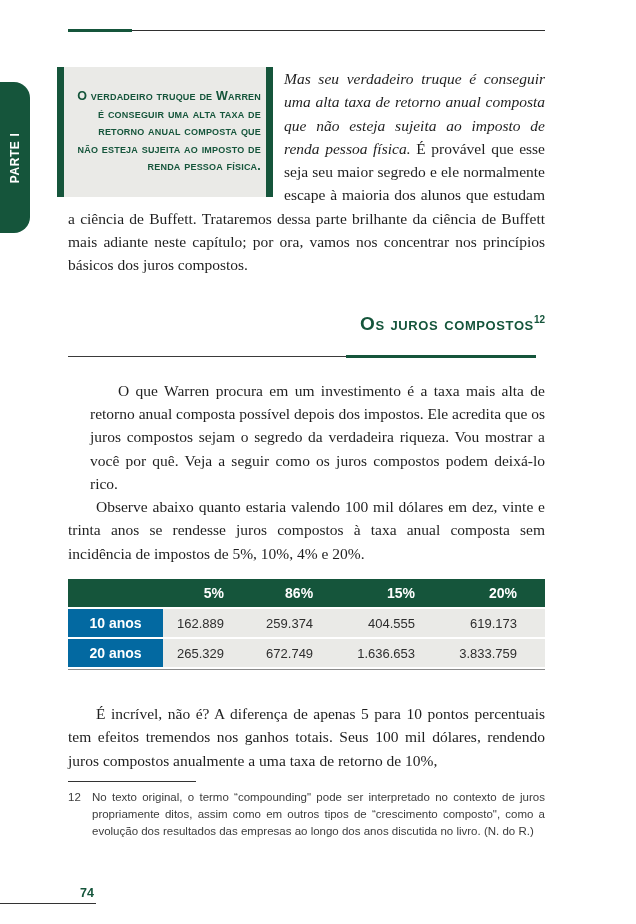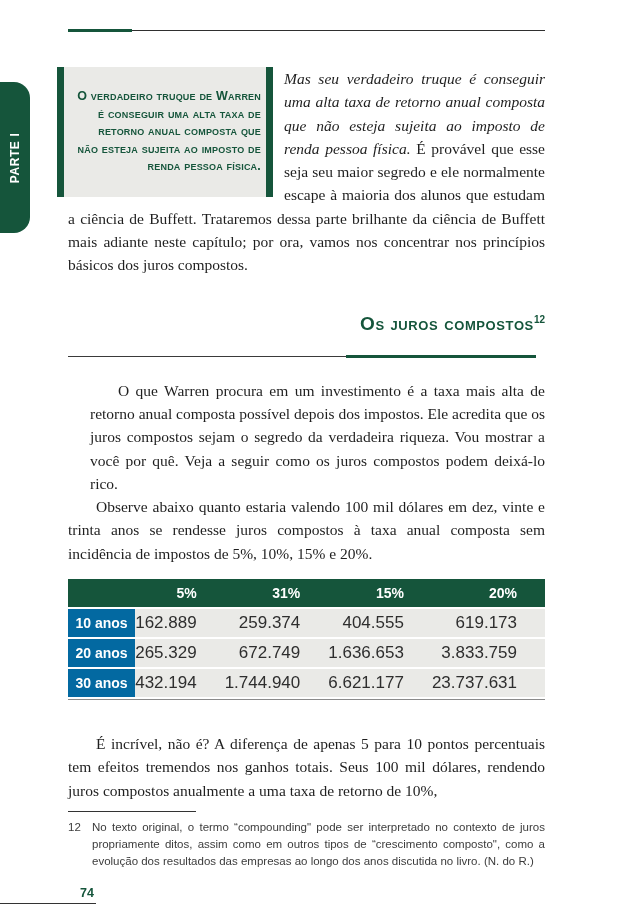"Observe abaixo quanto estaria valendo" p.body-text { text: 15% -> 4% }
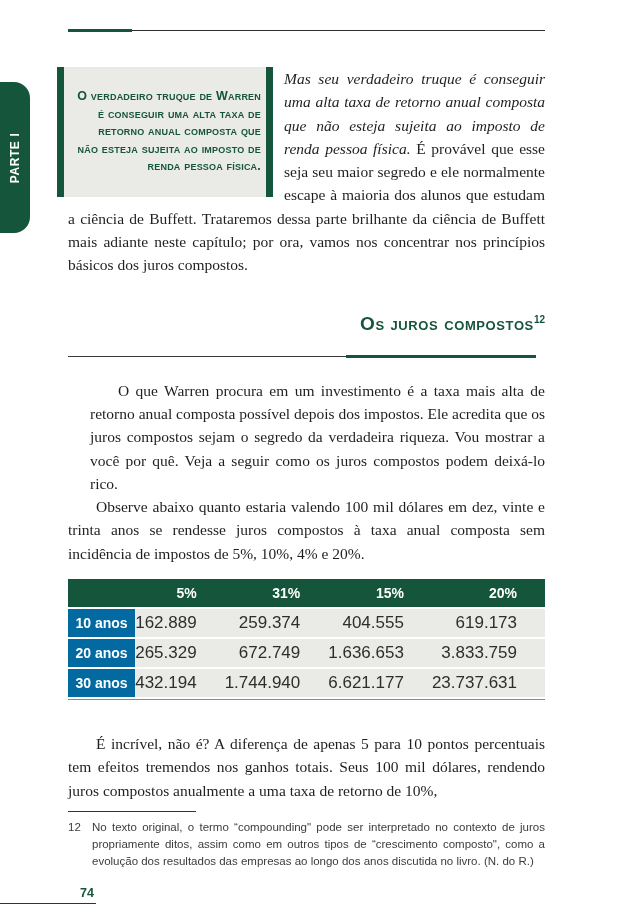"31%" th { text: 31% -> 86% }
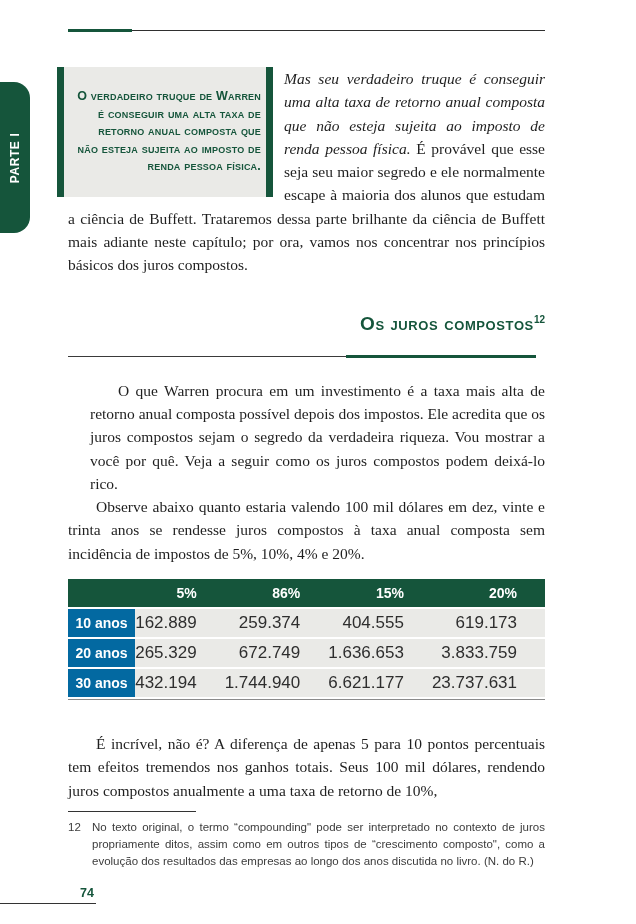"162.889" .ctable td.val { font-size: 17px -> 13px }
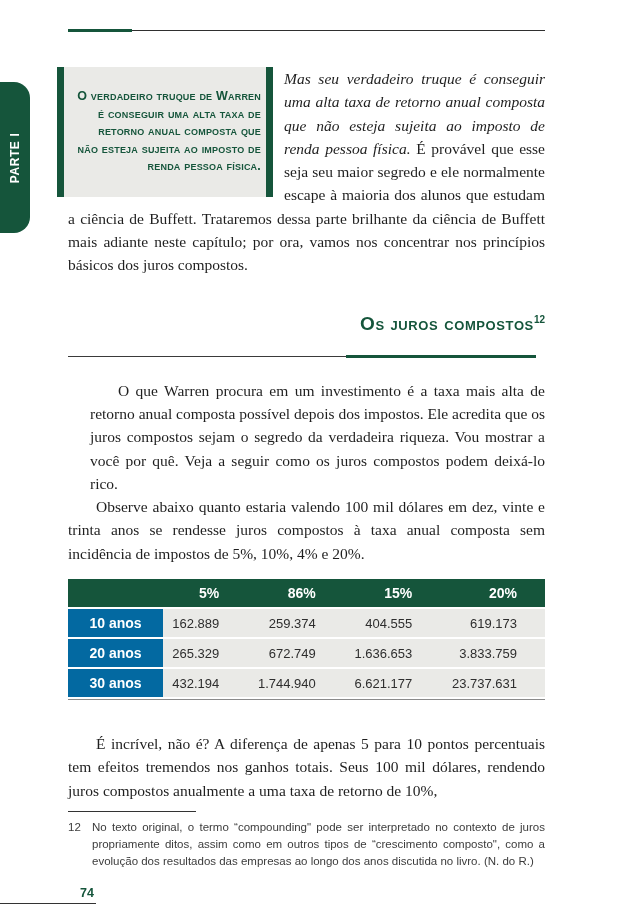"30 anos" tr { html: <tr> <td>30 anos</td> <td>432.194</td> <td>1.744.940</td> <td>6.621.177</td> <td>23.737.631</td> </tr> -> none }
